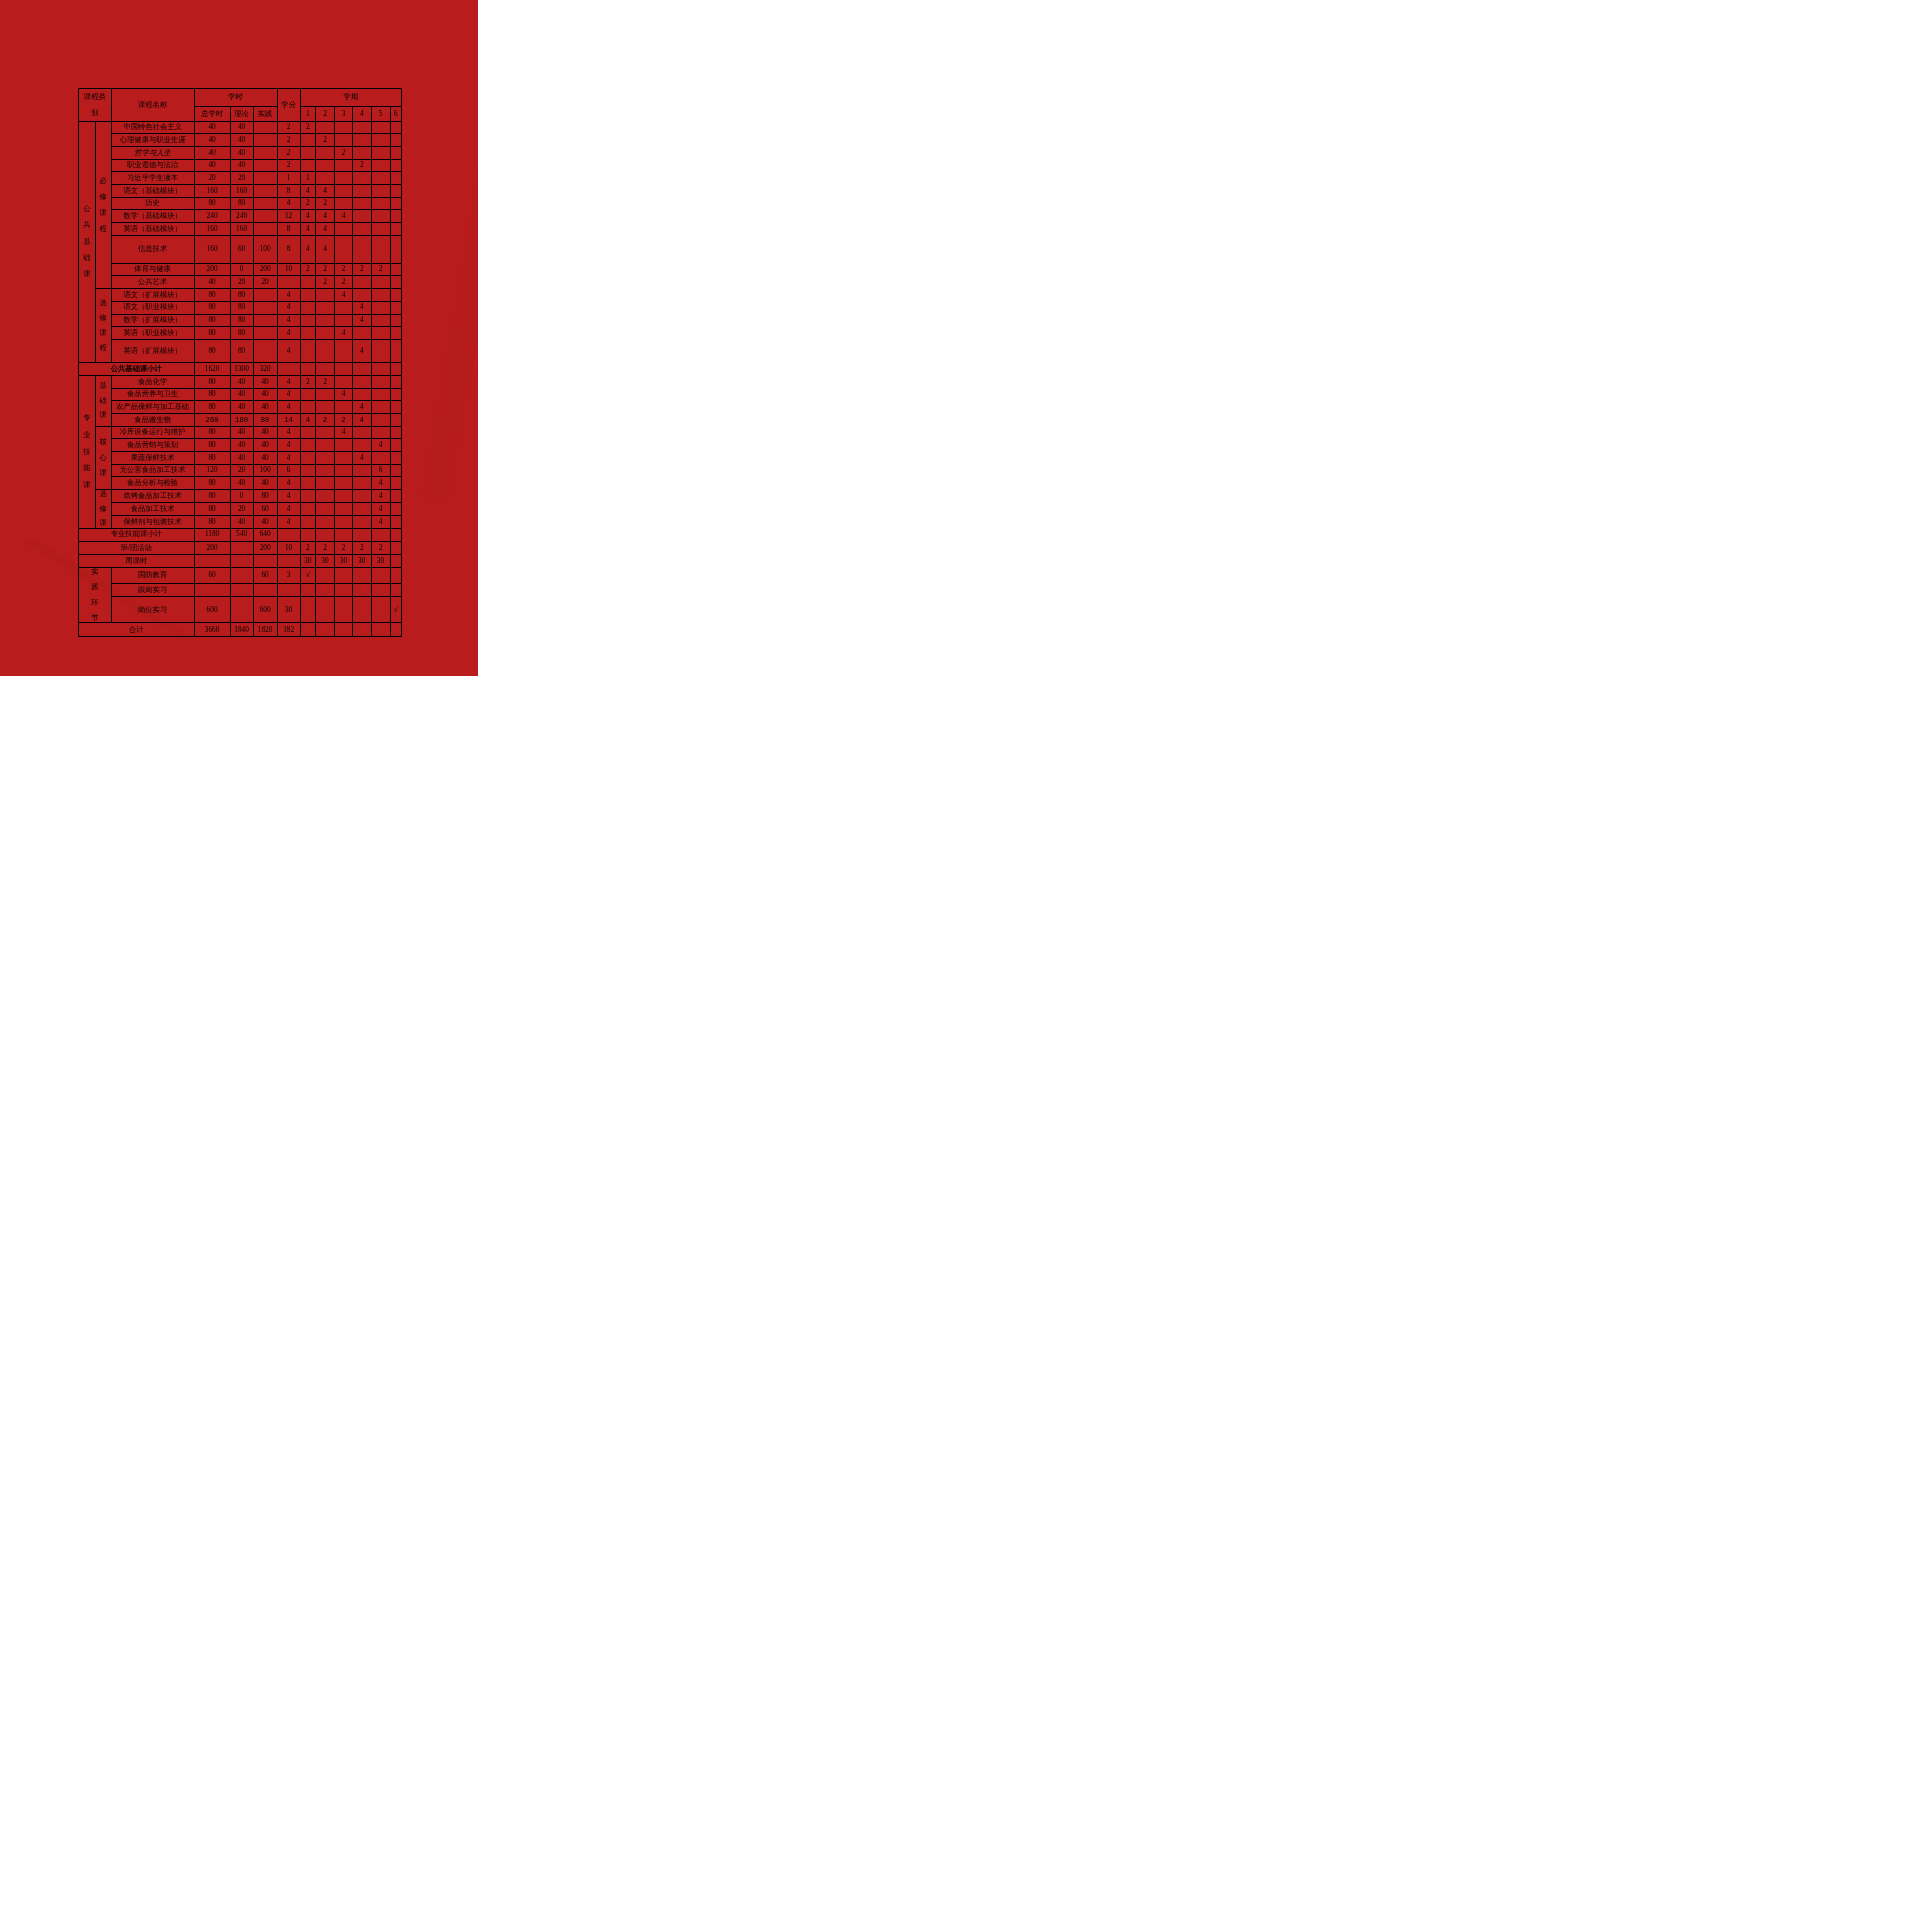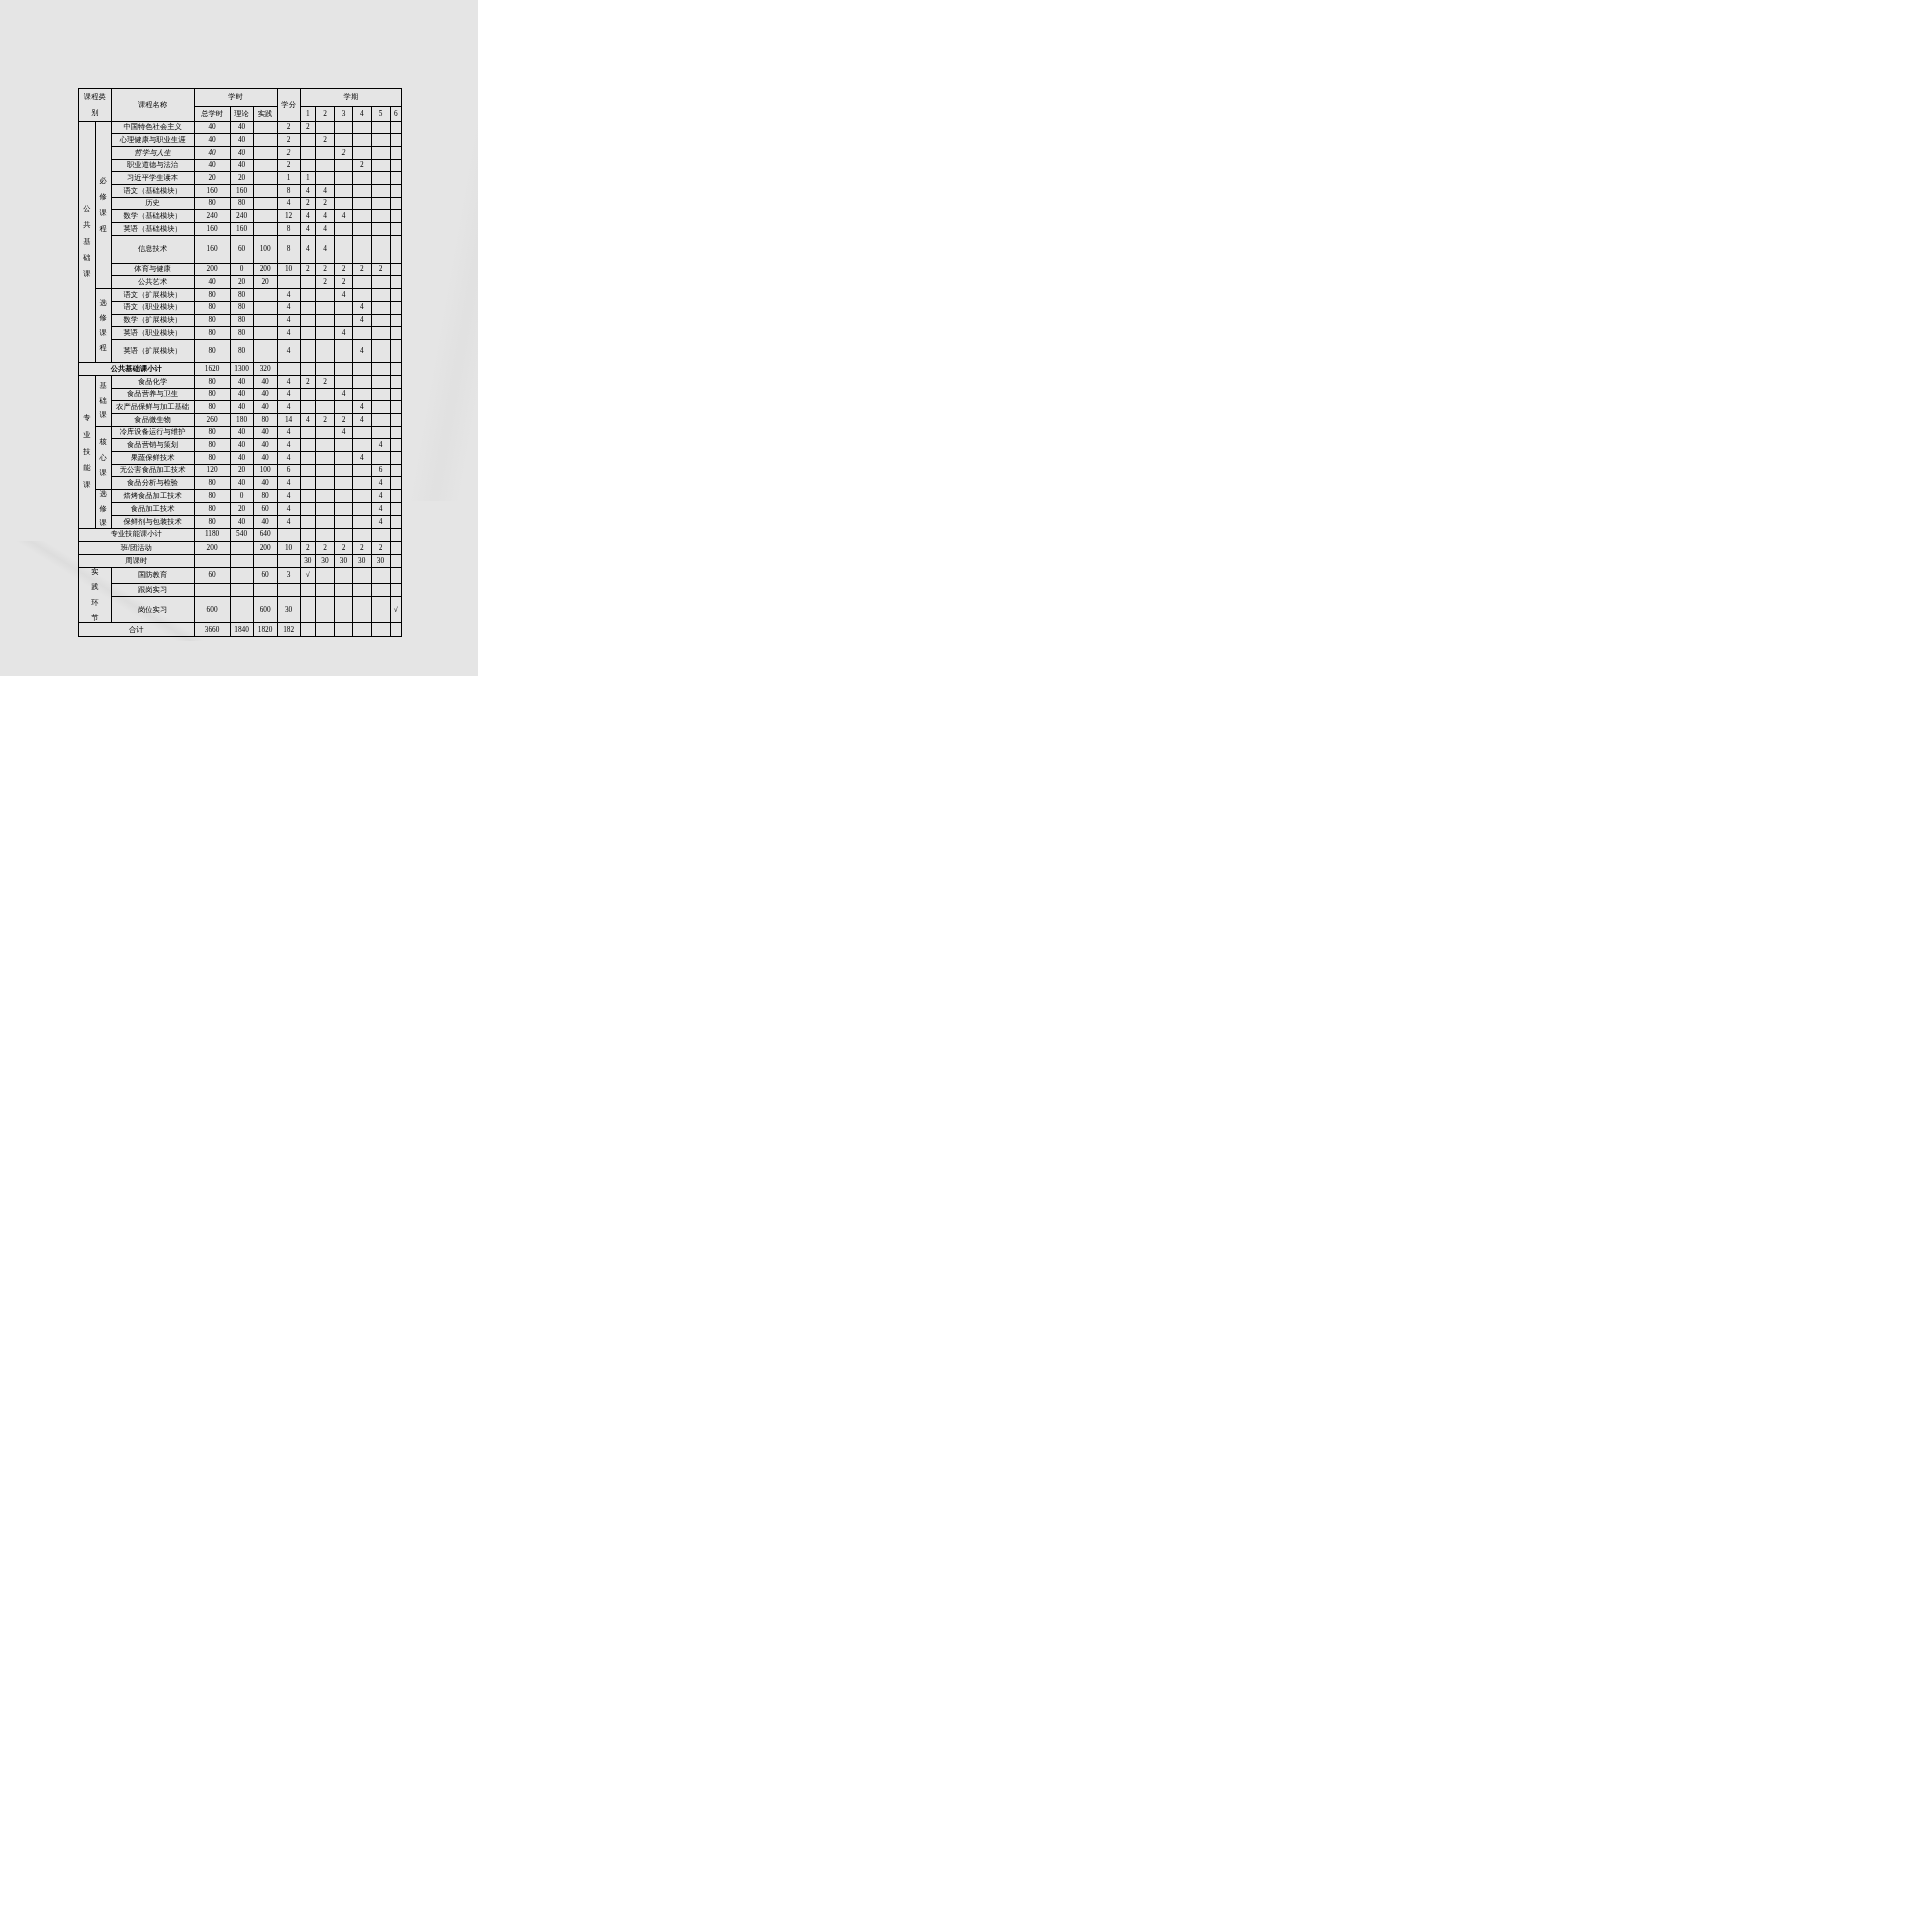"课程类别" .page { background: #e5e5e5 -> #b91c1c }
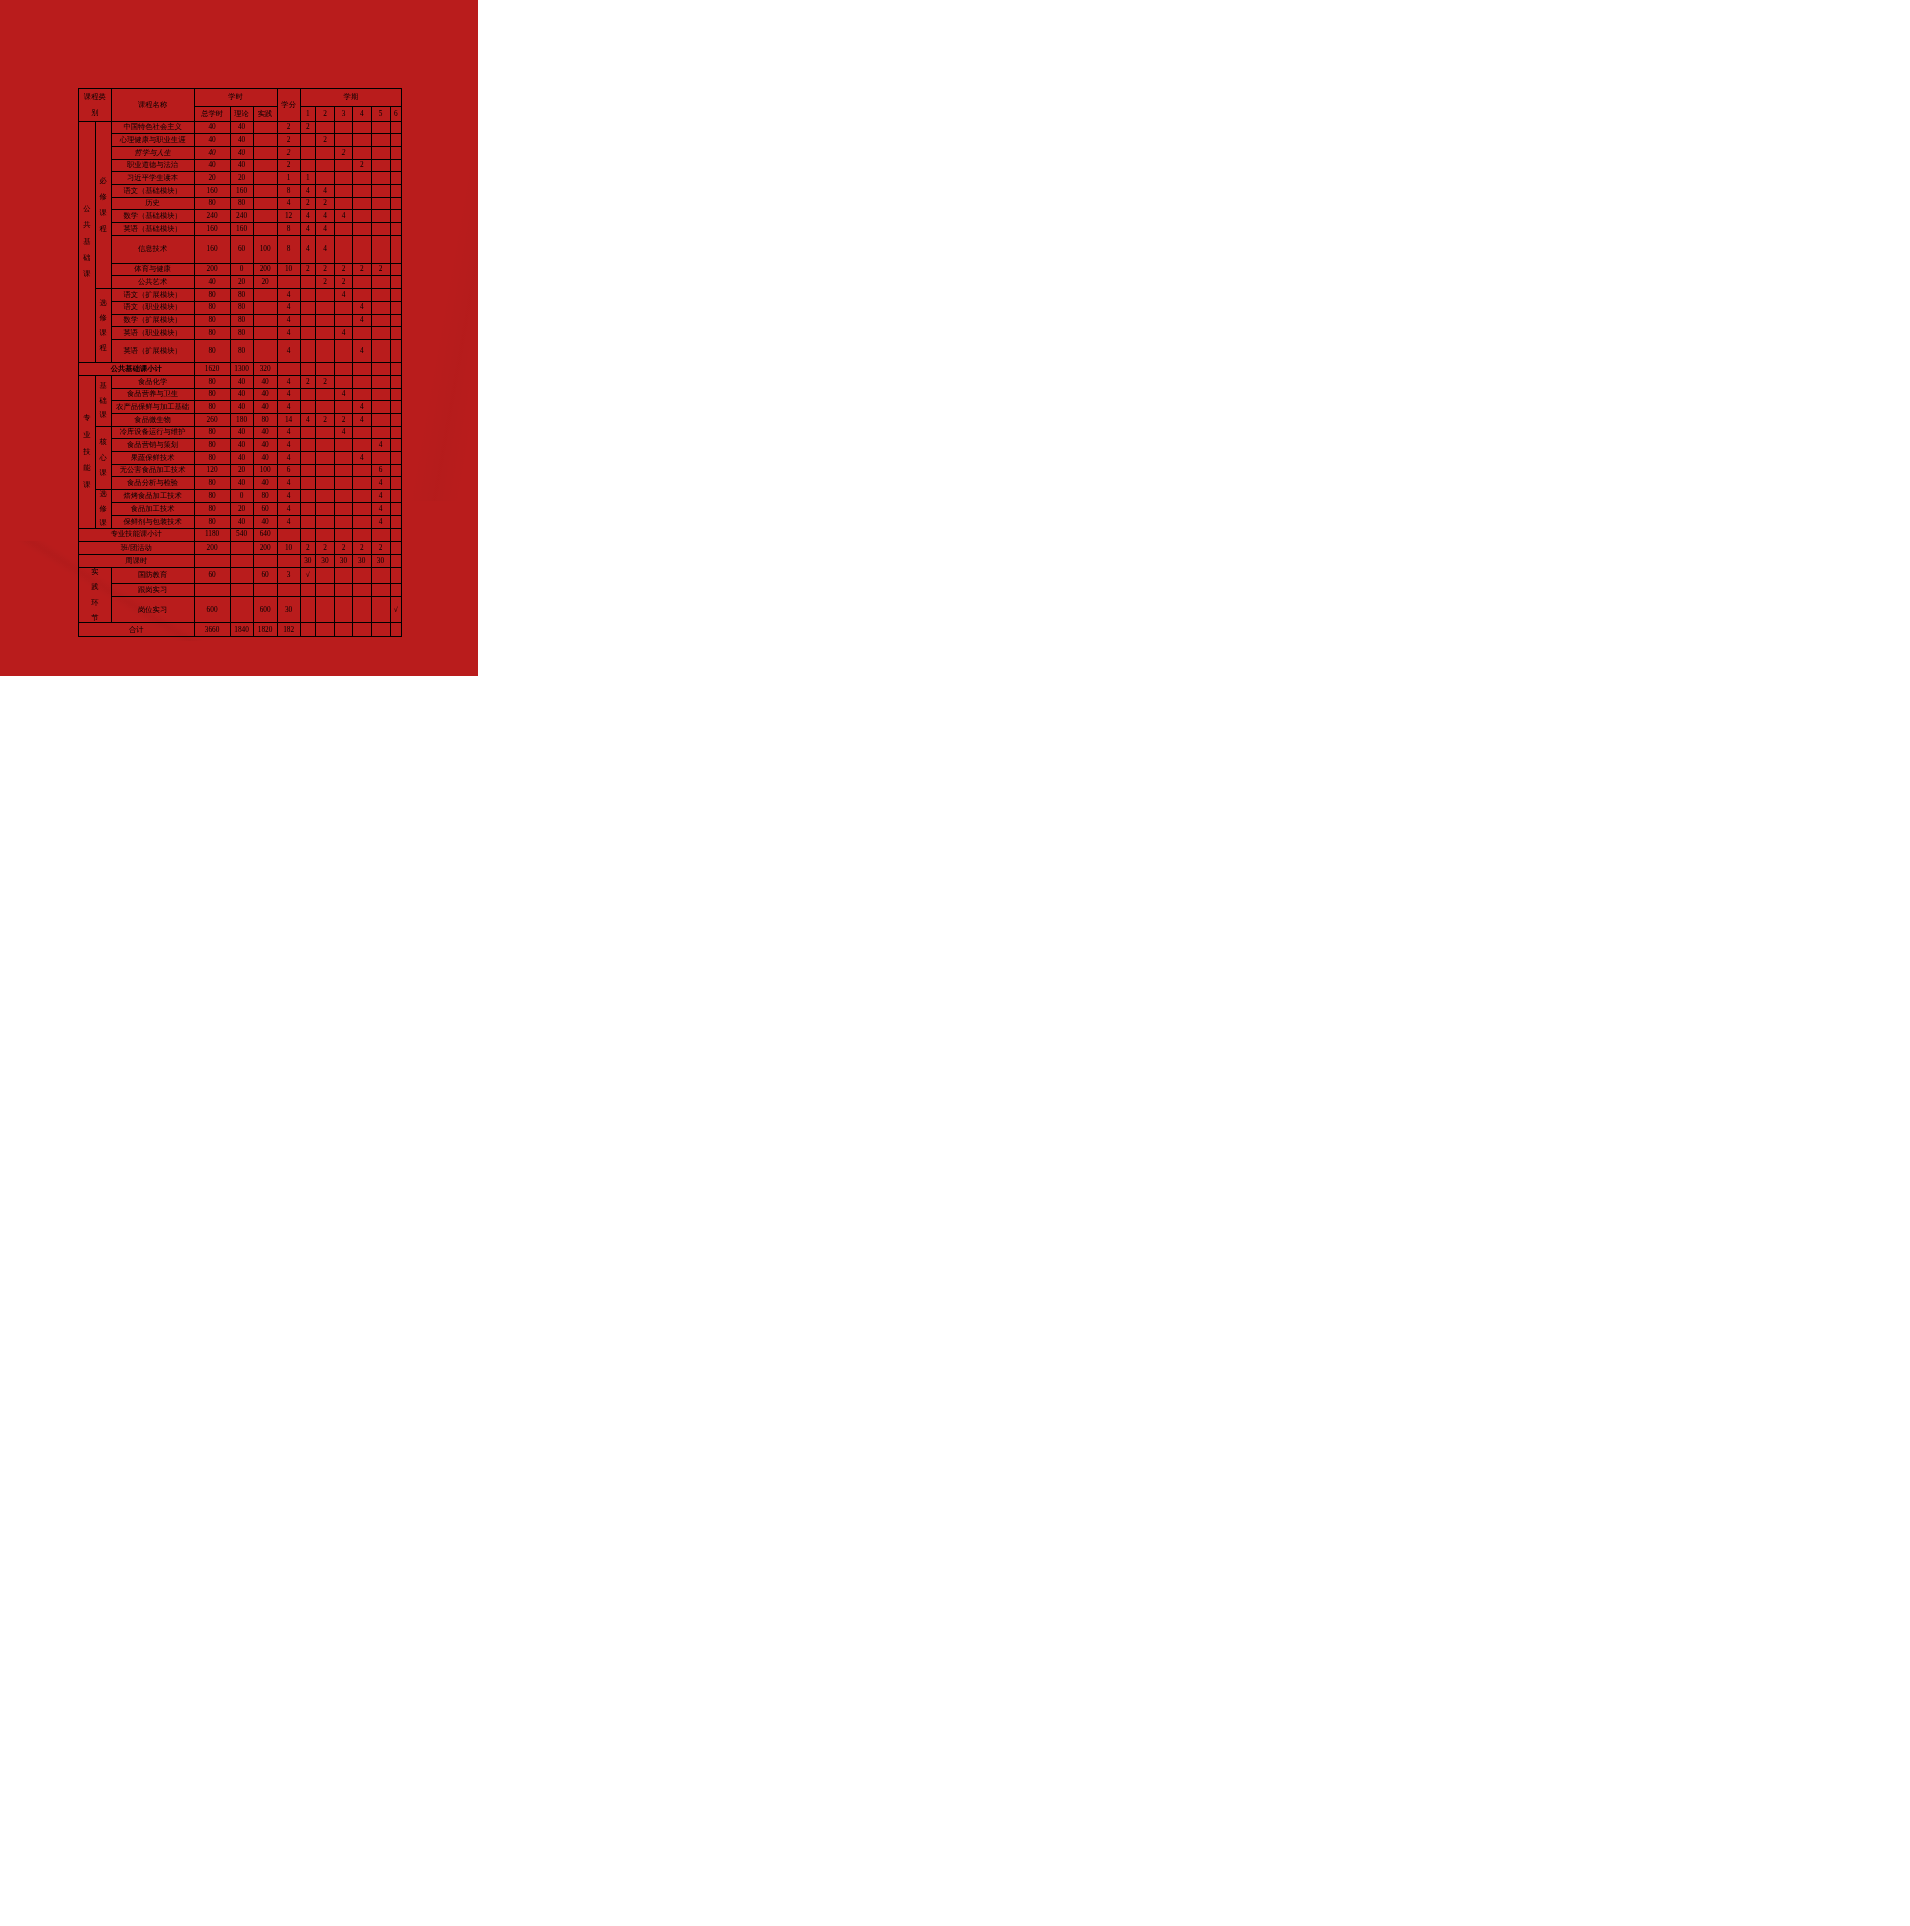"食品微生物" tr { font-family: none -> Liberation Mono, monospace }
